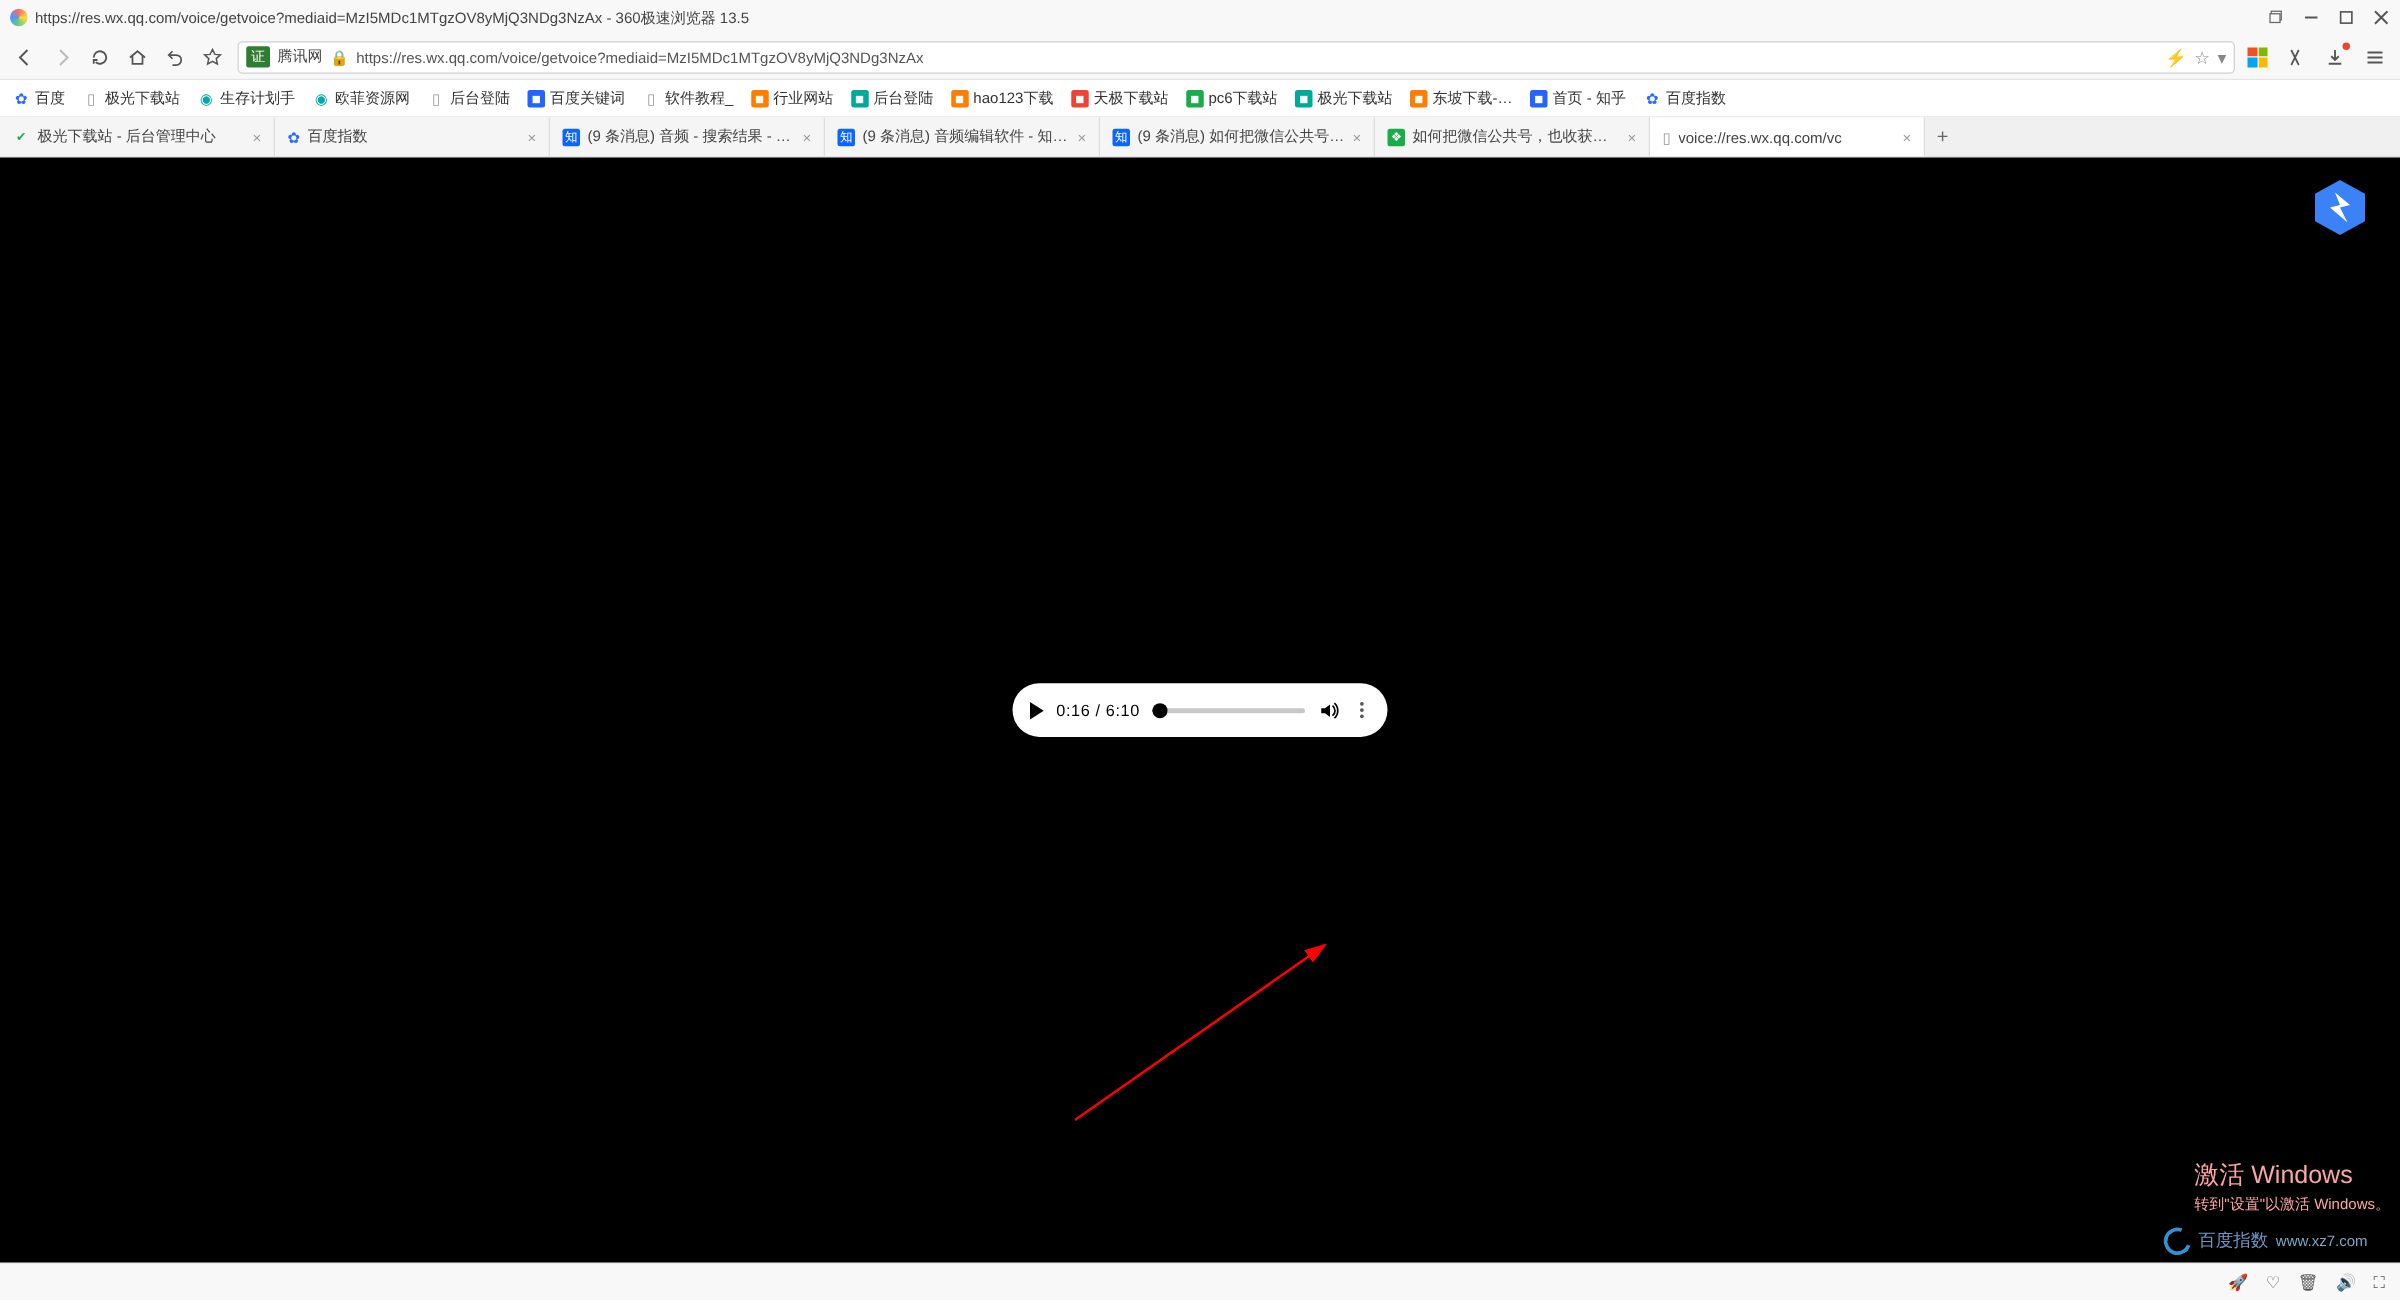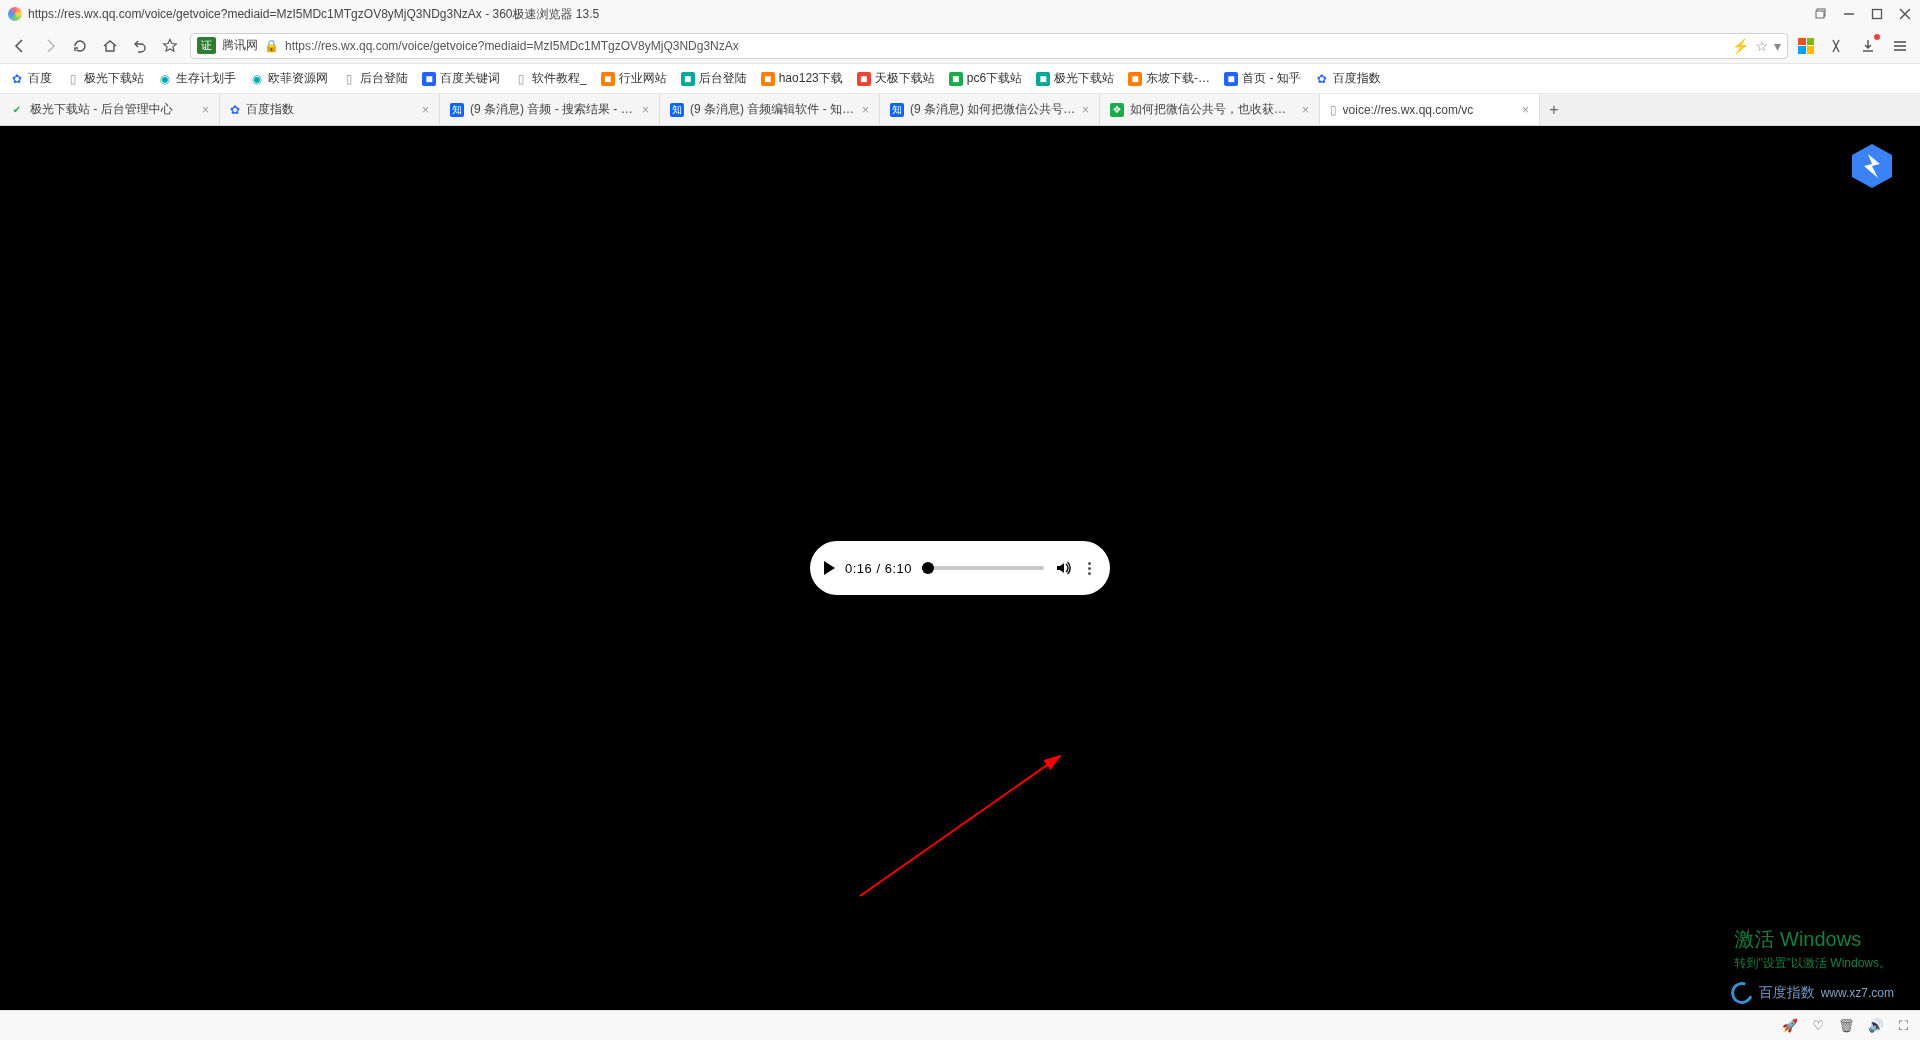"0:16 / 6:10" .player { height: 54px -> 43px }
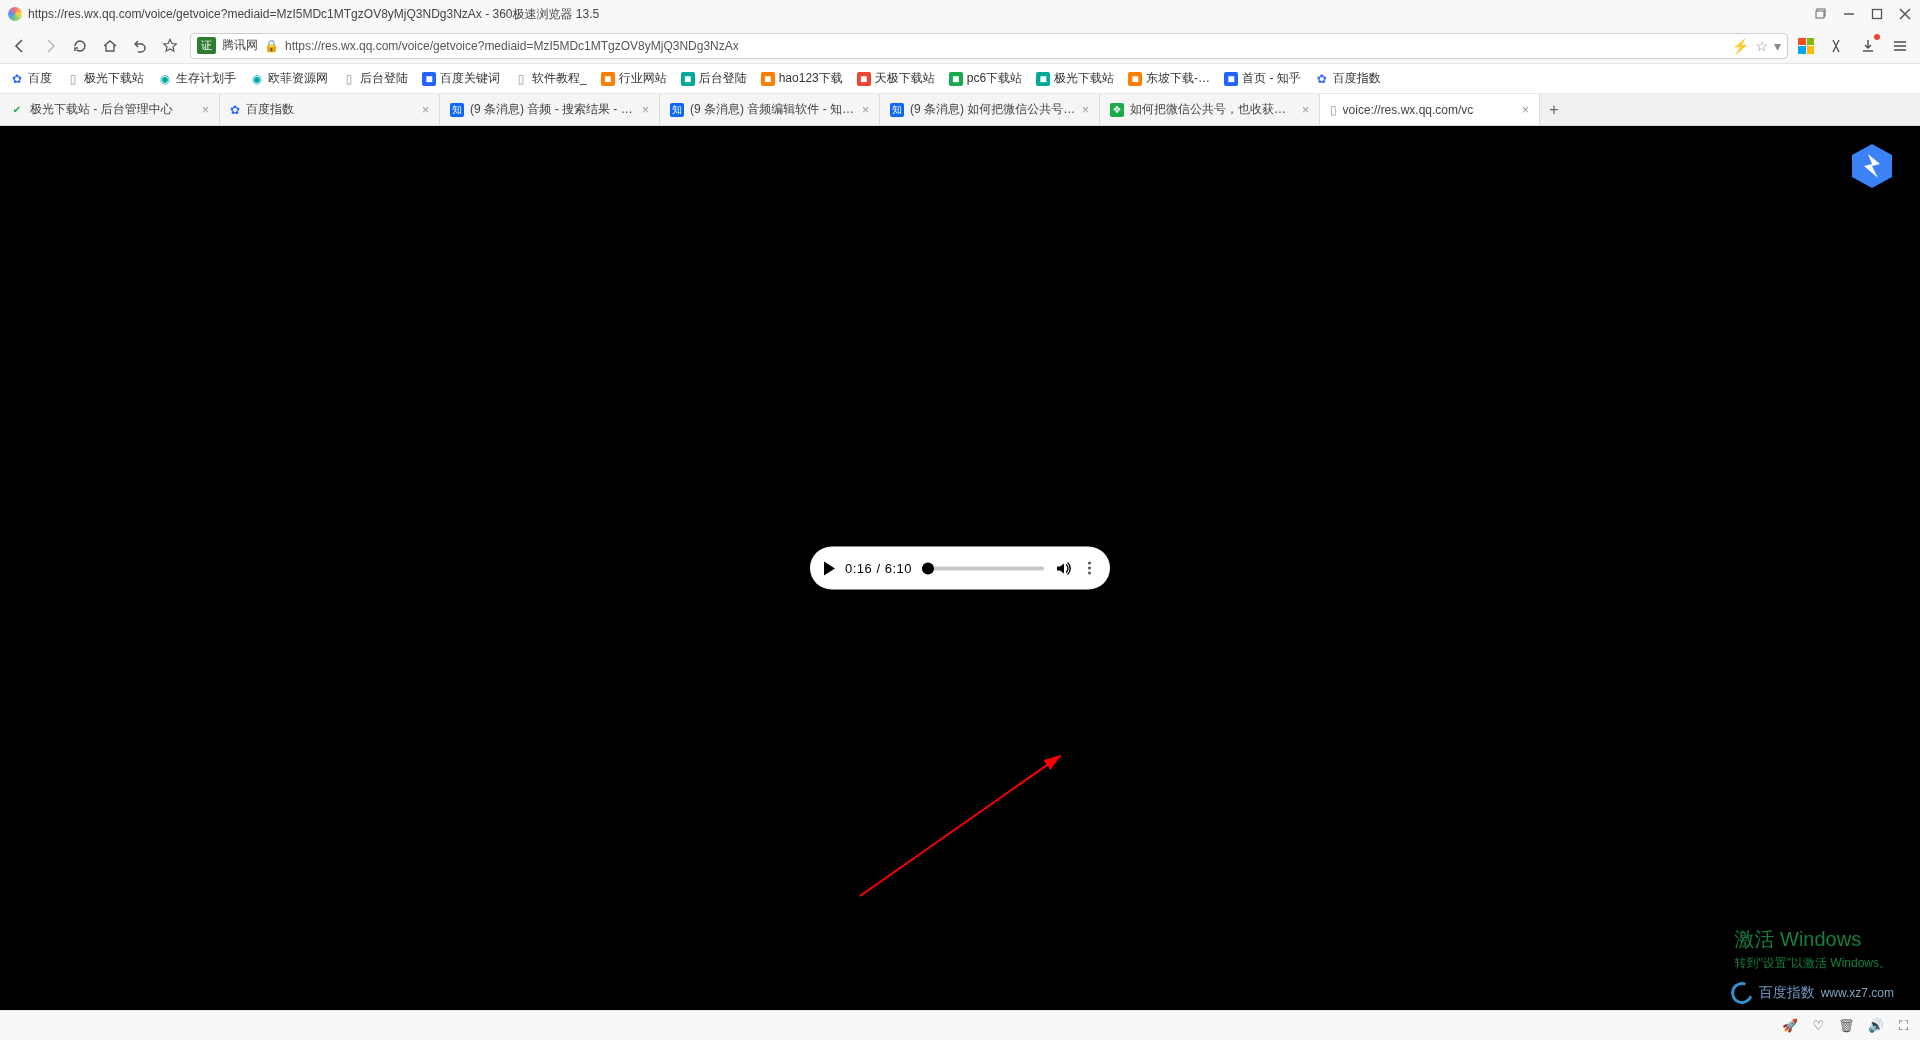"激活 Windows" .watermark { color: #15803d -> #fca5a5; right: 29px -> 8px }
